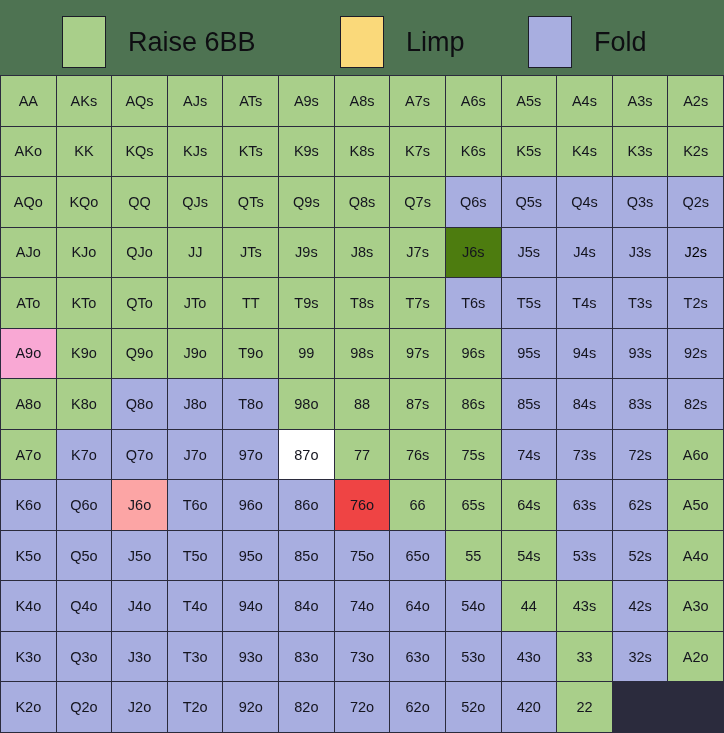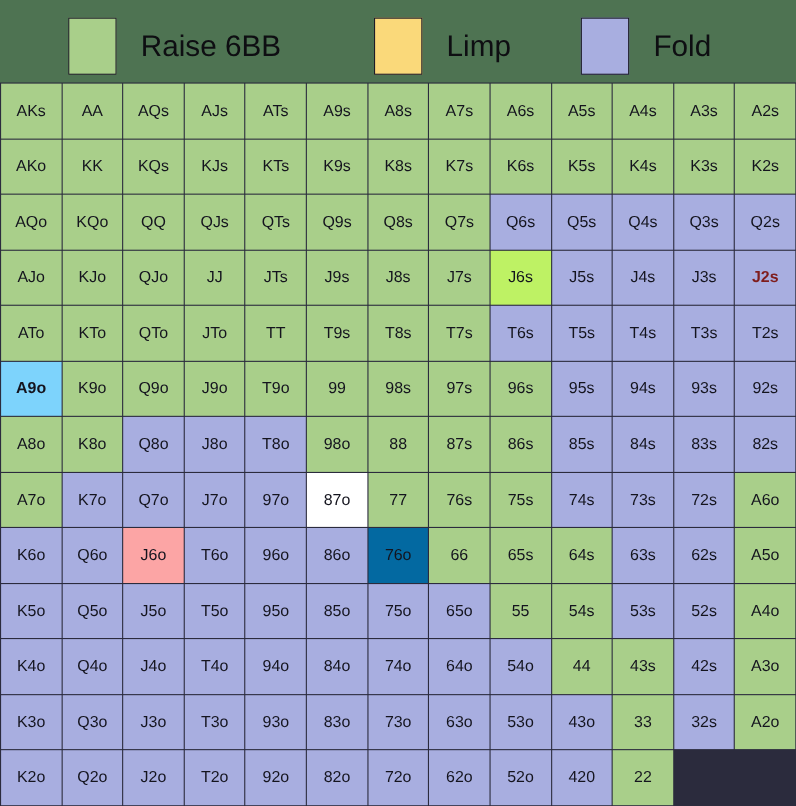"AKs" div.cell { order: before "AA" -> after "AA" }
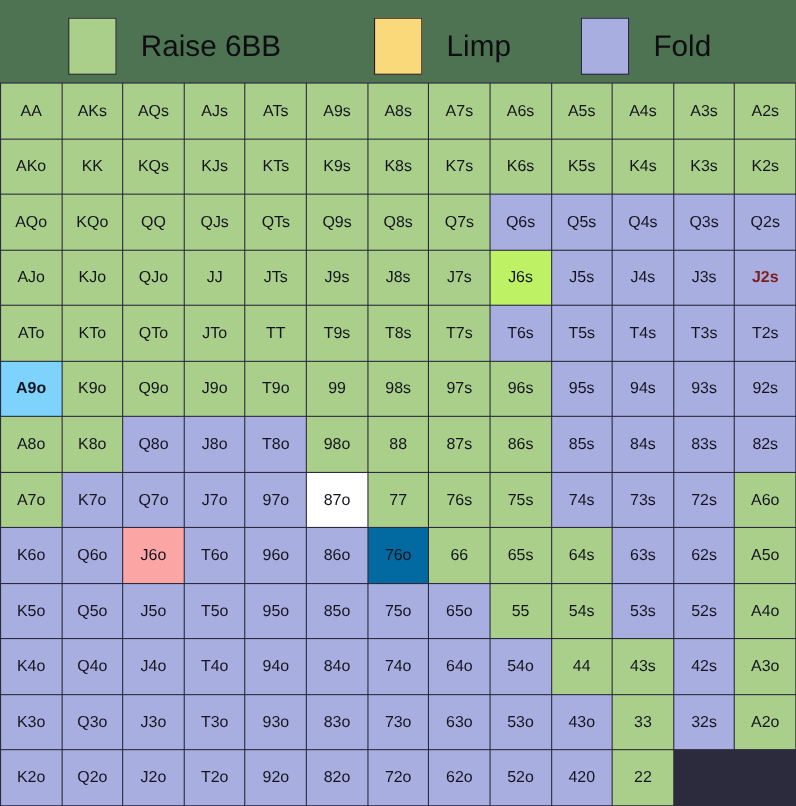"J6s" div.cell { background: #bef264 -> #4d7c0f }
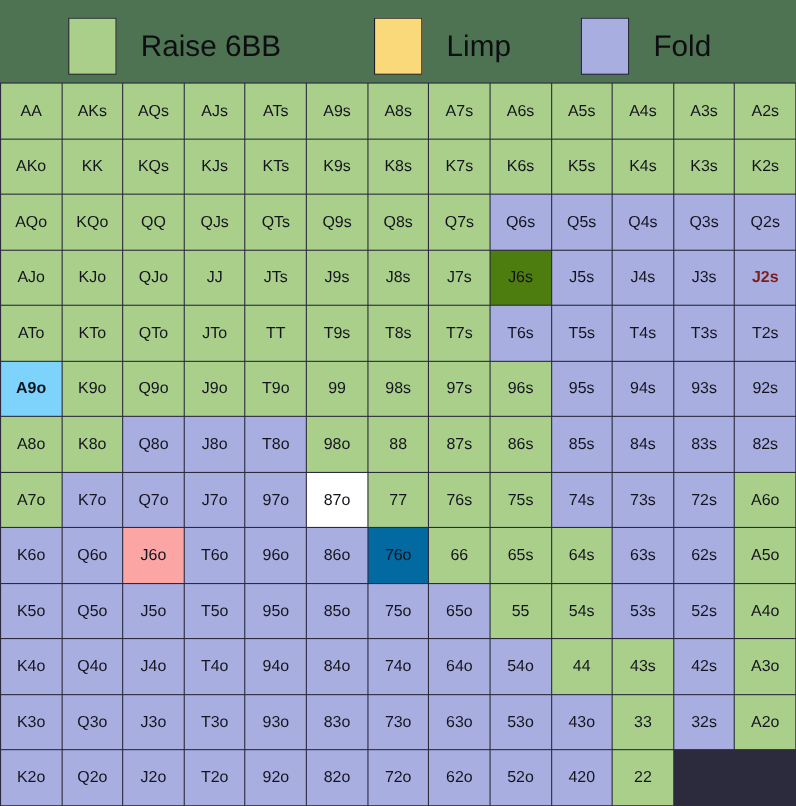"J2s" div.cell { color: #7f1d1d -> #000000; font-weight: bold -> none }
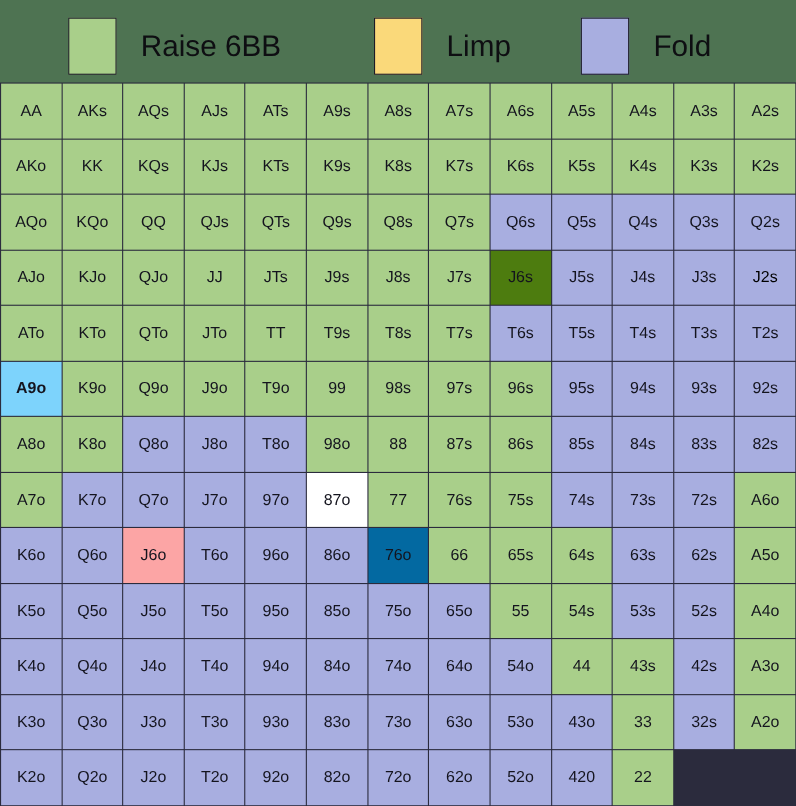"A9o" div.cell { background: #7dd3fc -> #f9a8d4; font-weight: bold -> none }
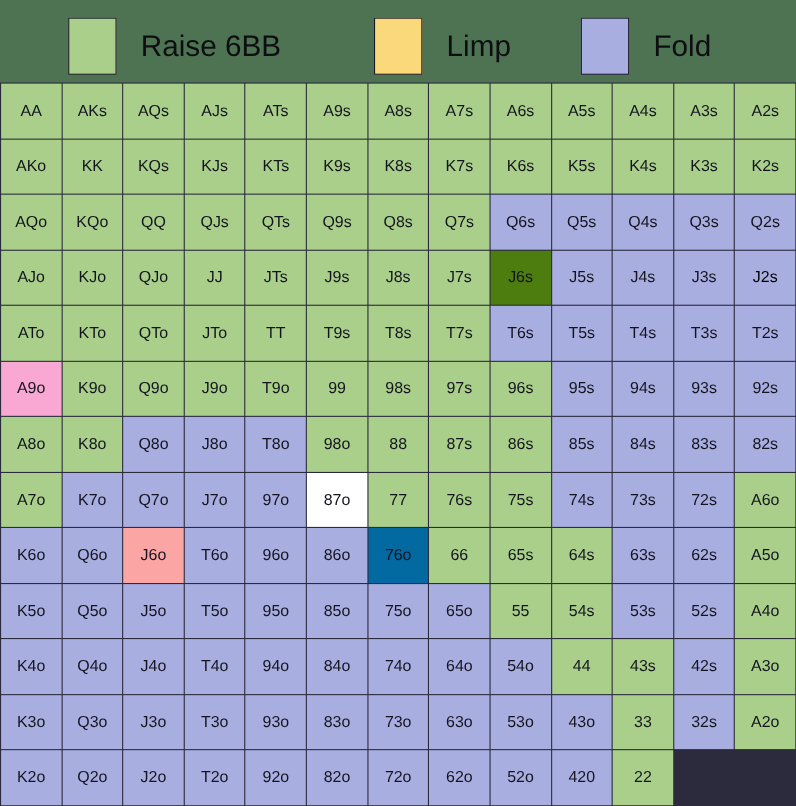"76o" div.cell { background: #0369a1 -> #ef4444 }
